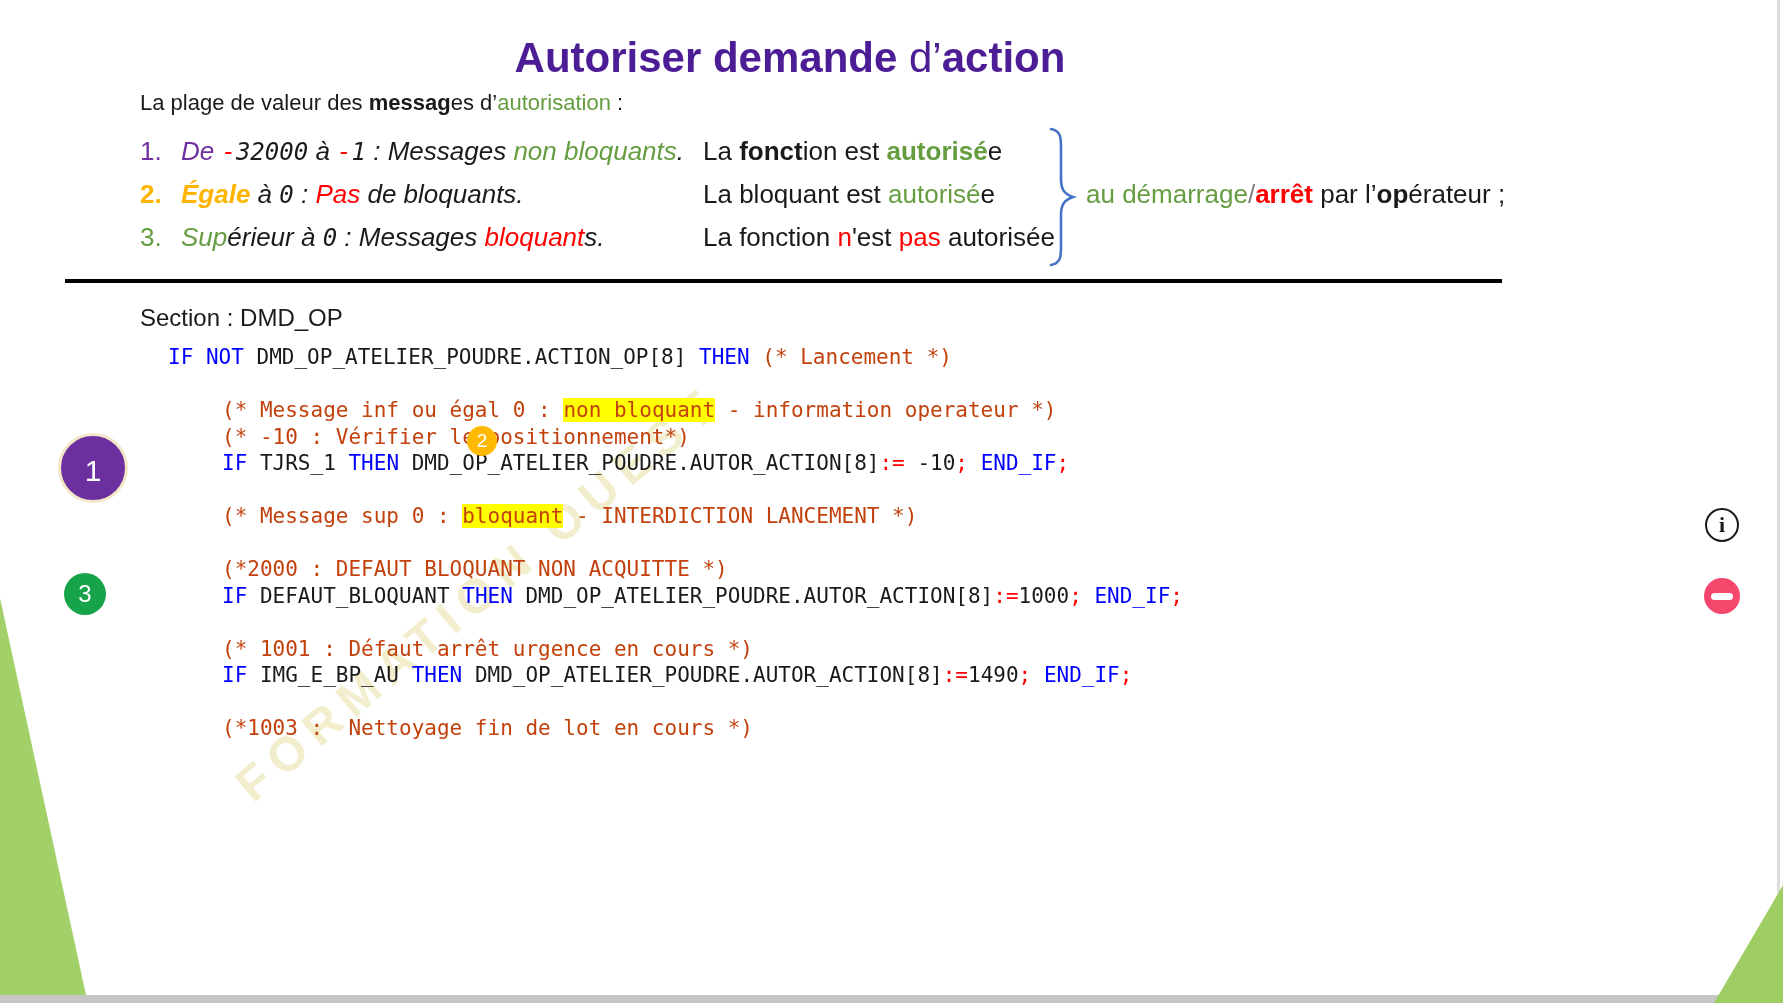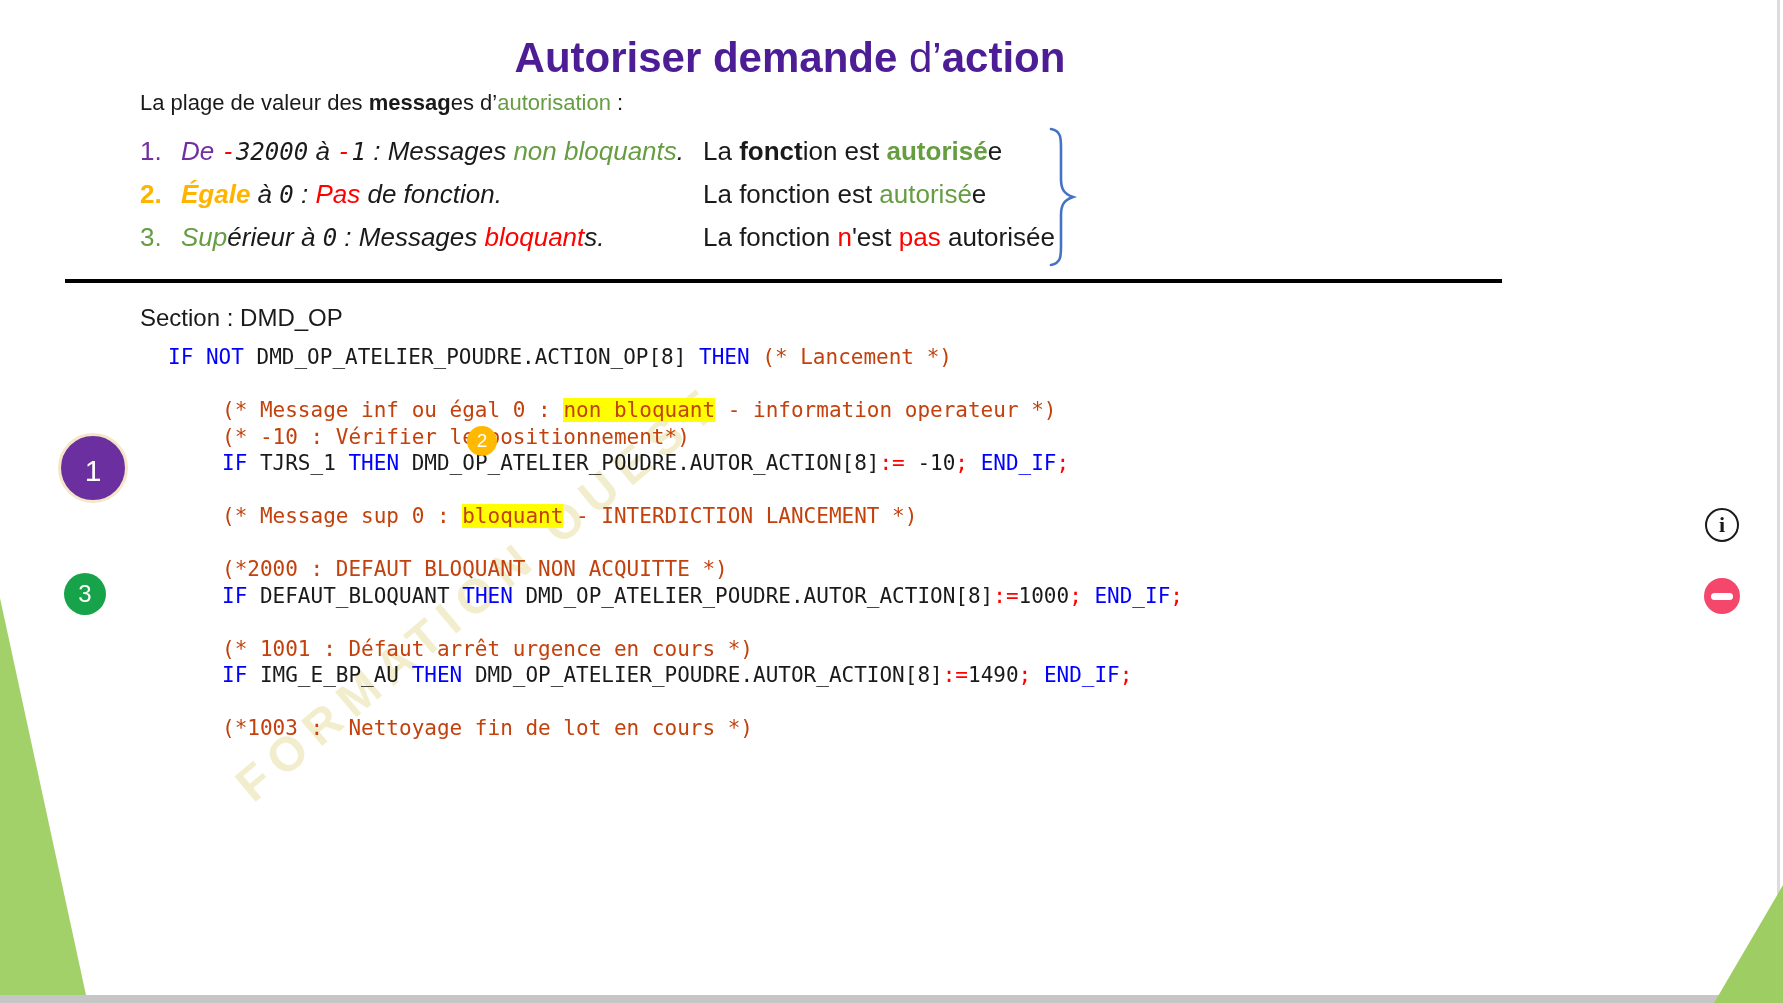"de fonction." span { text: fonction -> bloquants }
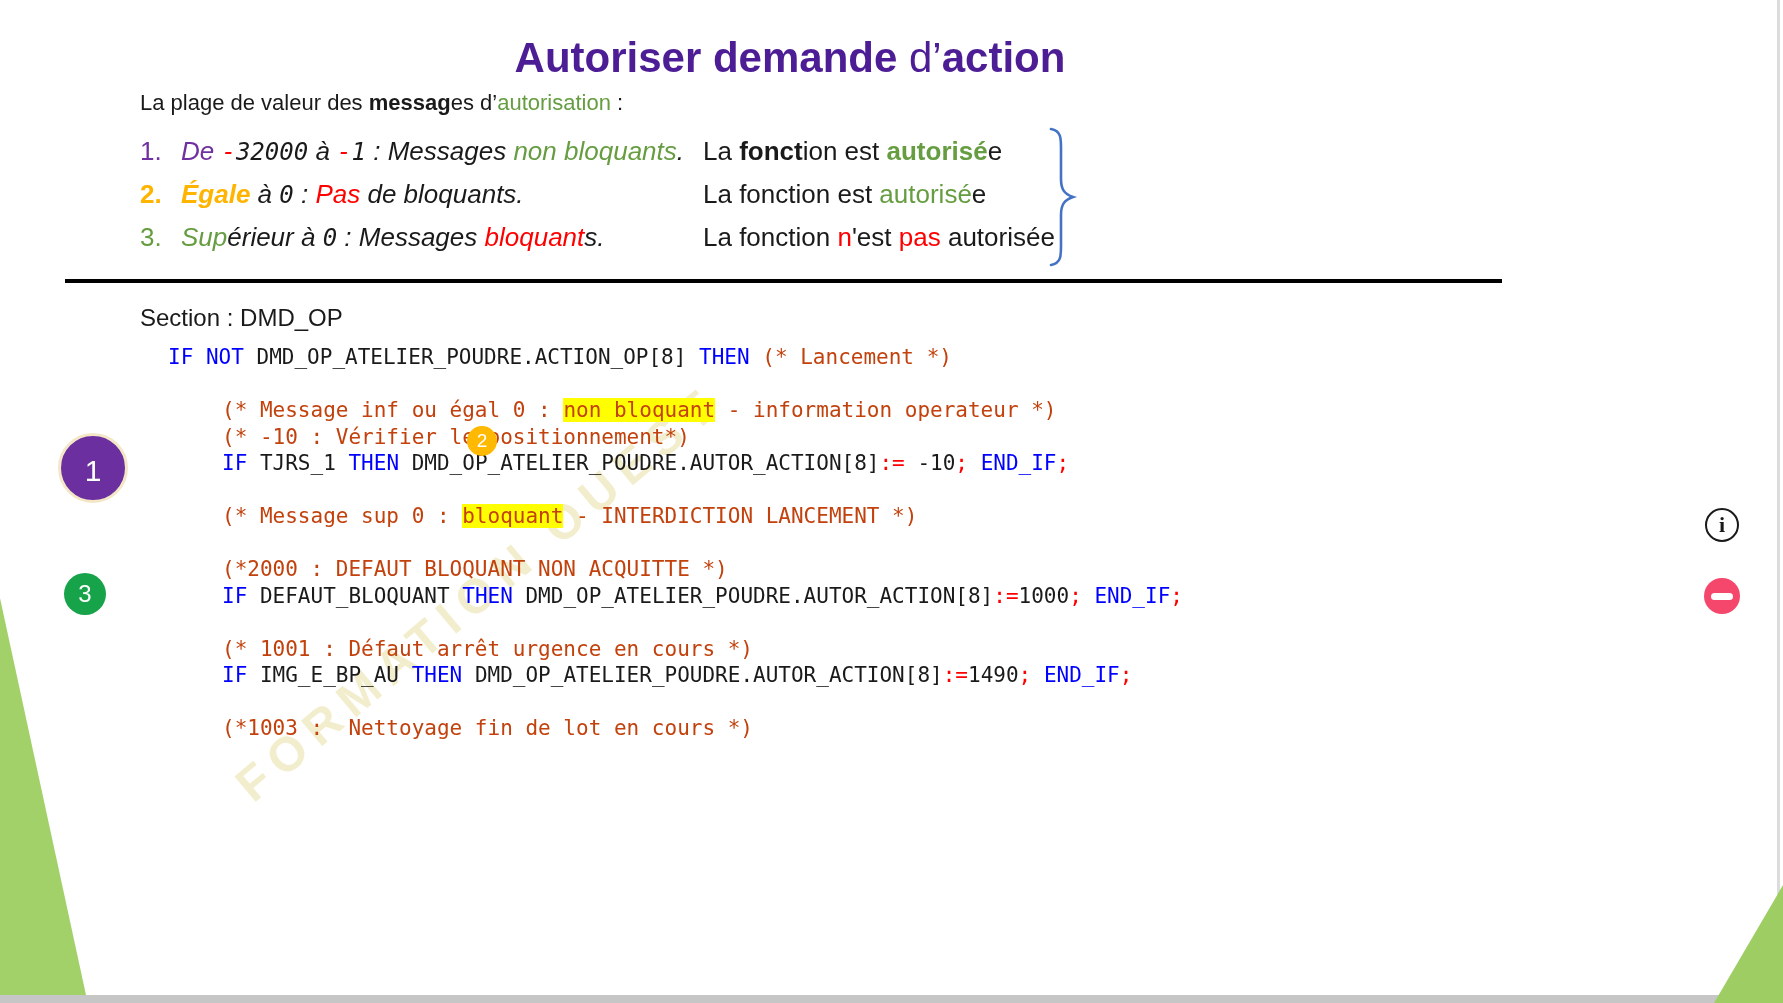"La fonction est" span { text: fonction -> bloquant }
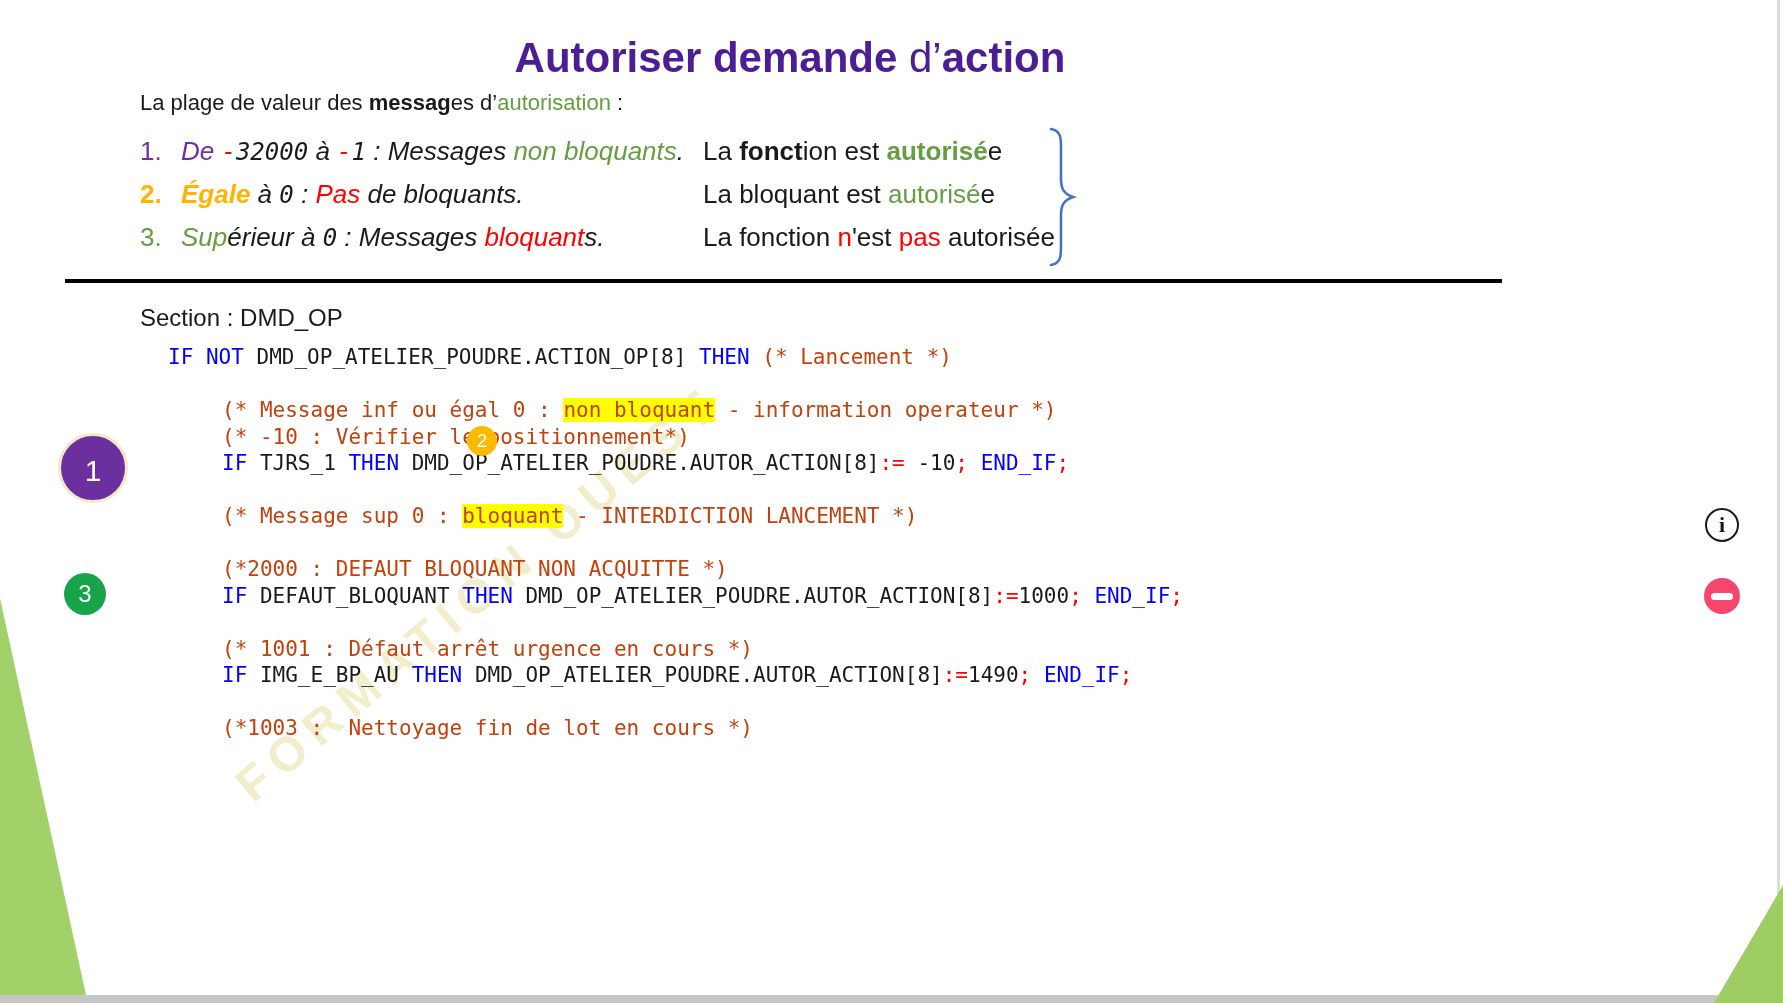"au démarrage/arrêt par l’opérateur ;" div.brace-note { html: none -> <div><span>au démarrage</span><span>/</span><span>arrêt</span><span> par l’</span><span>op</span><span>érateur ;</span></div> }
